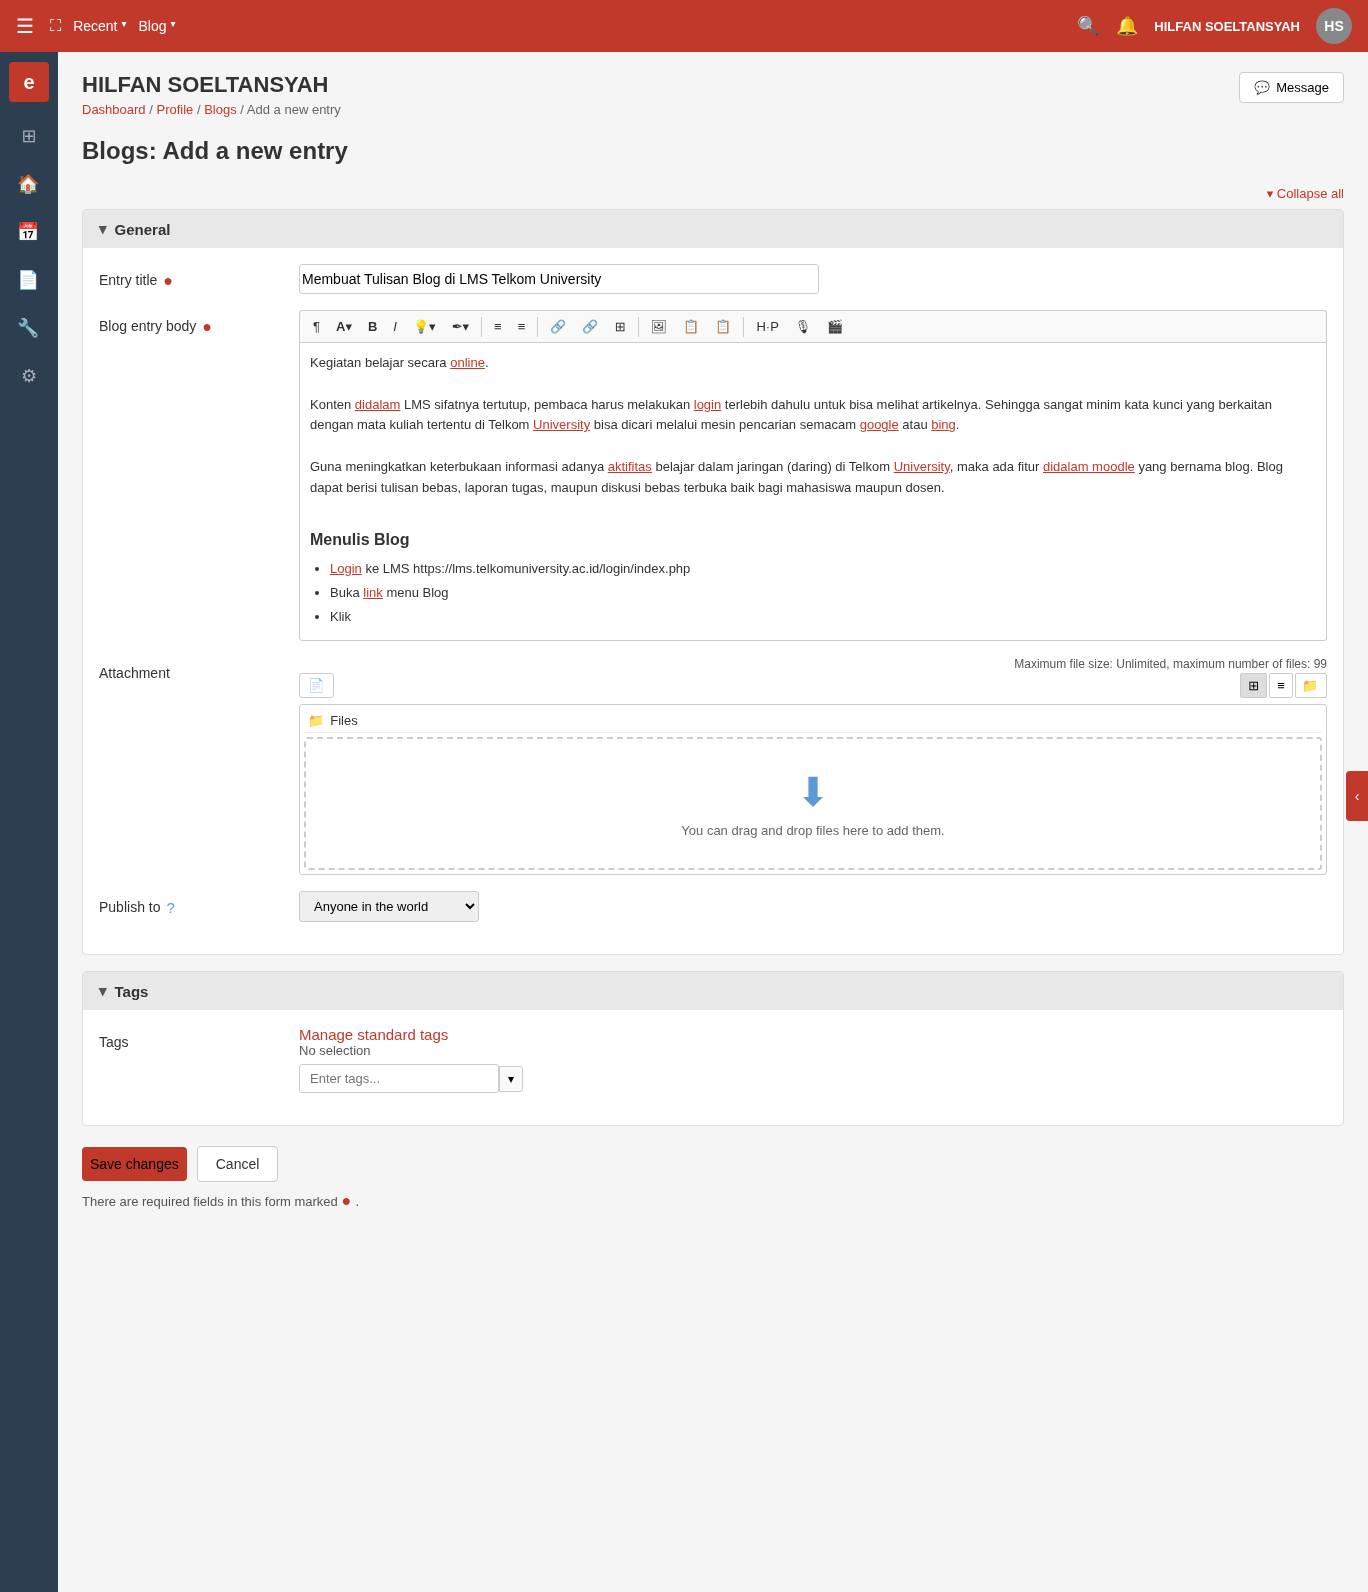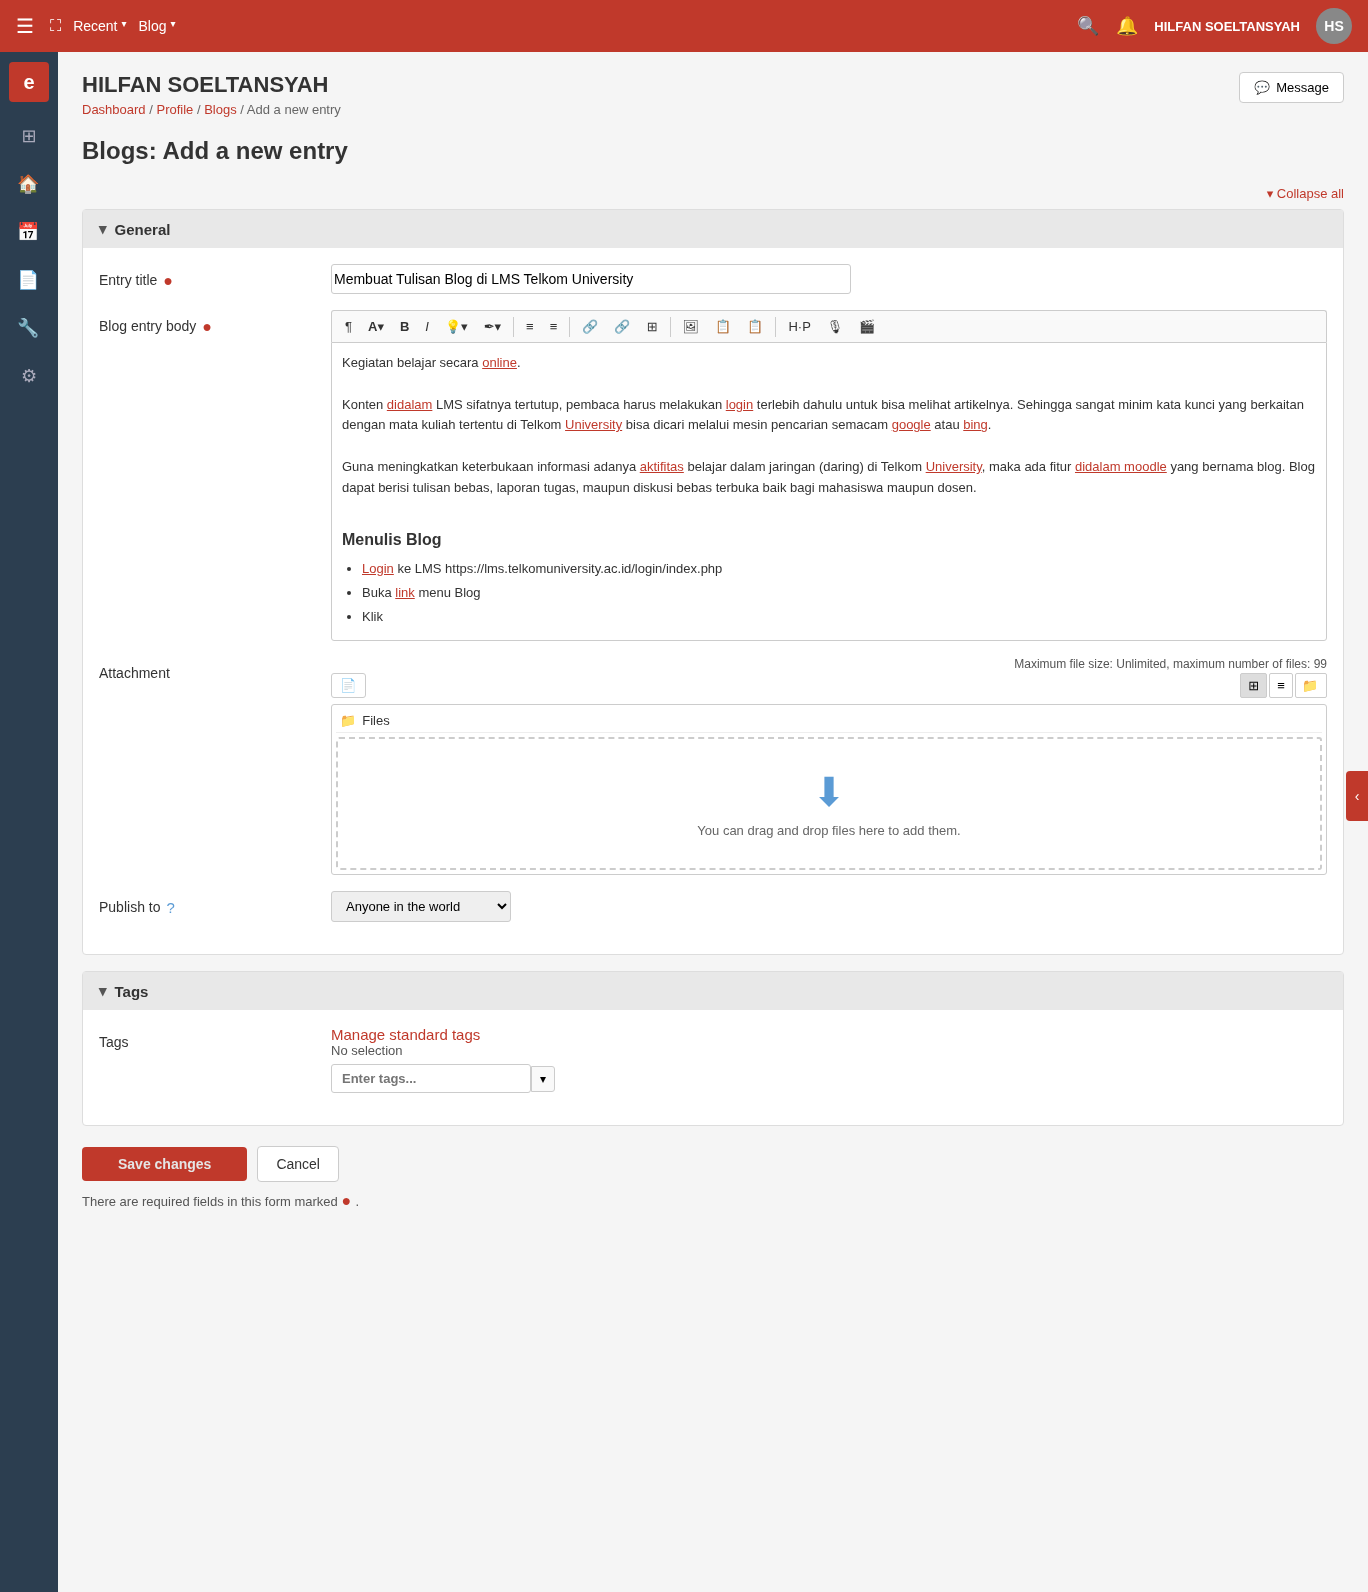"Entry title" .form-row { gap: 32px -> none }
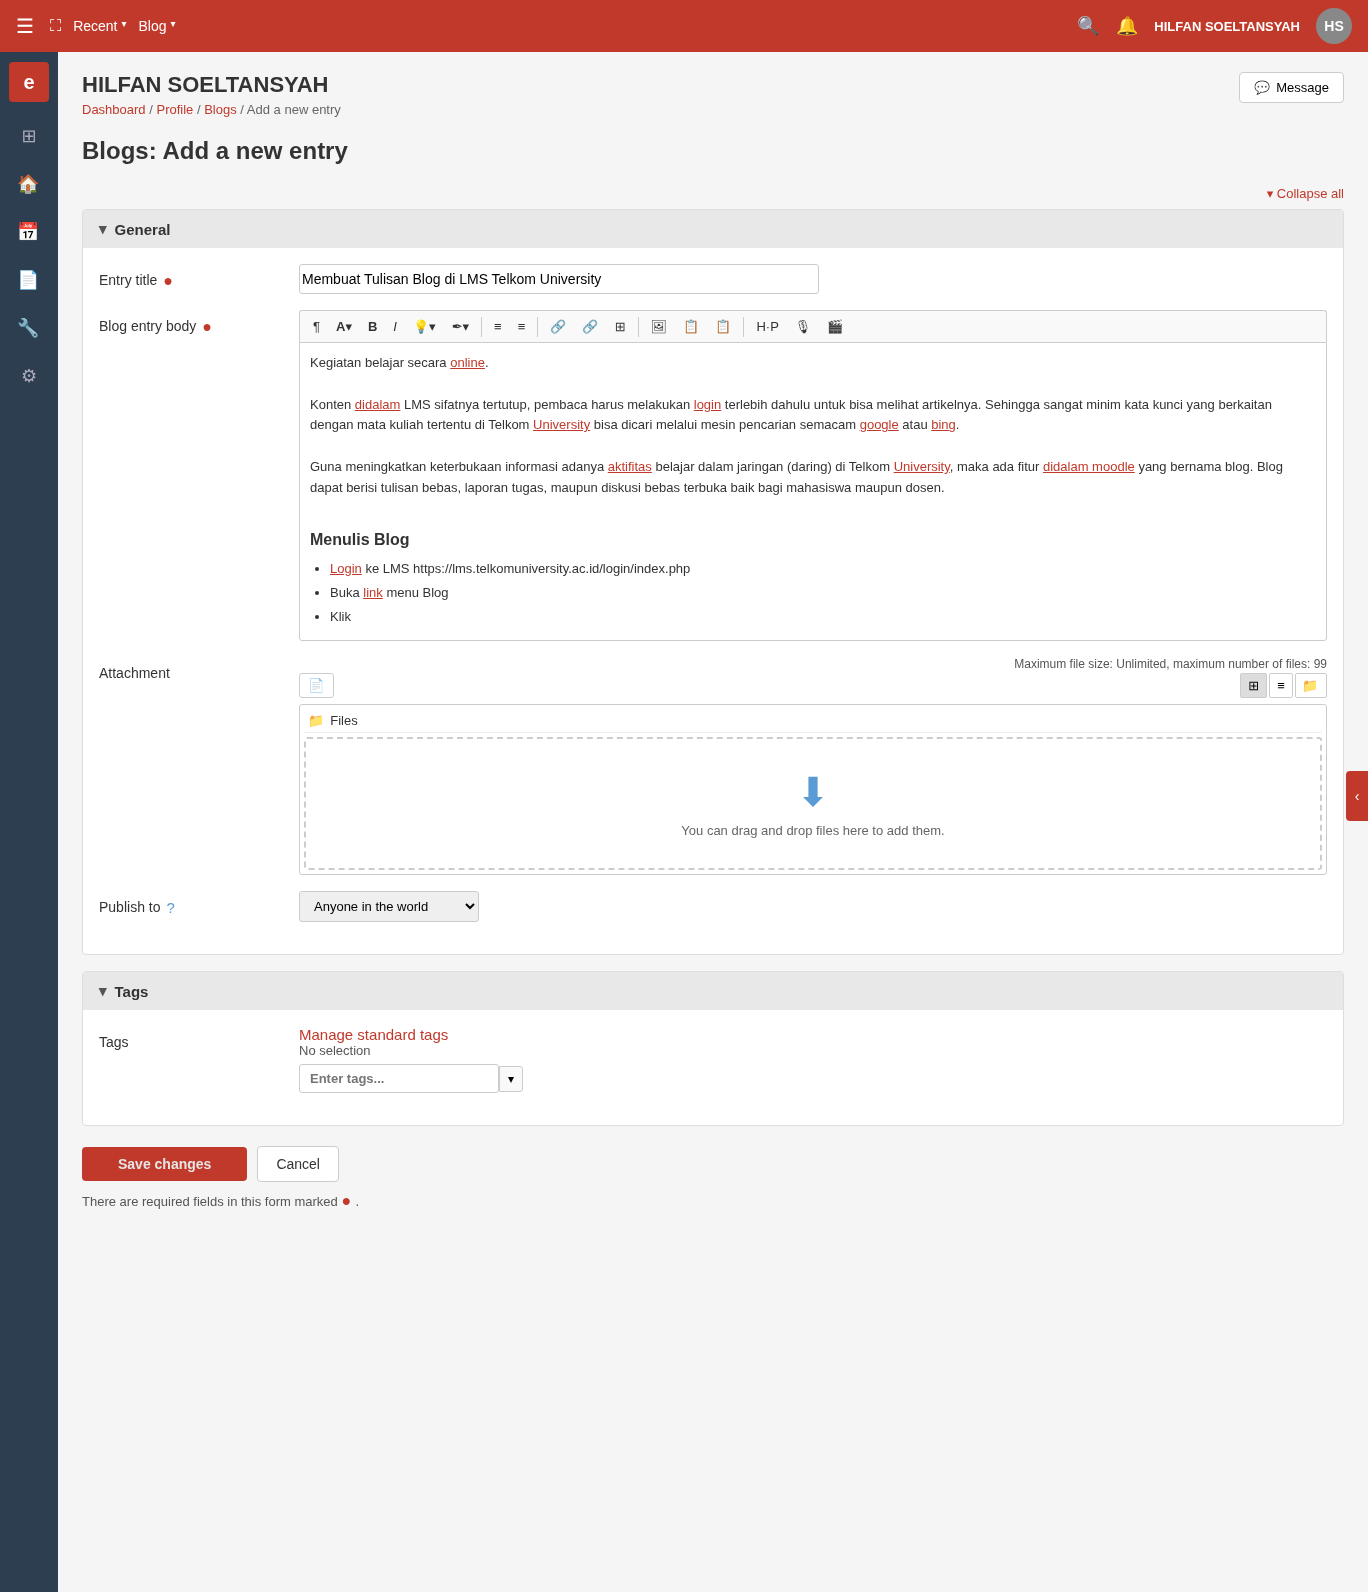"Enter tags..." .tags-input { font-weight: bold -> none }
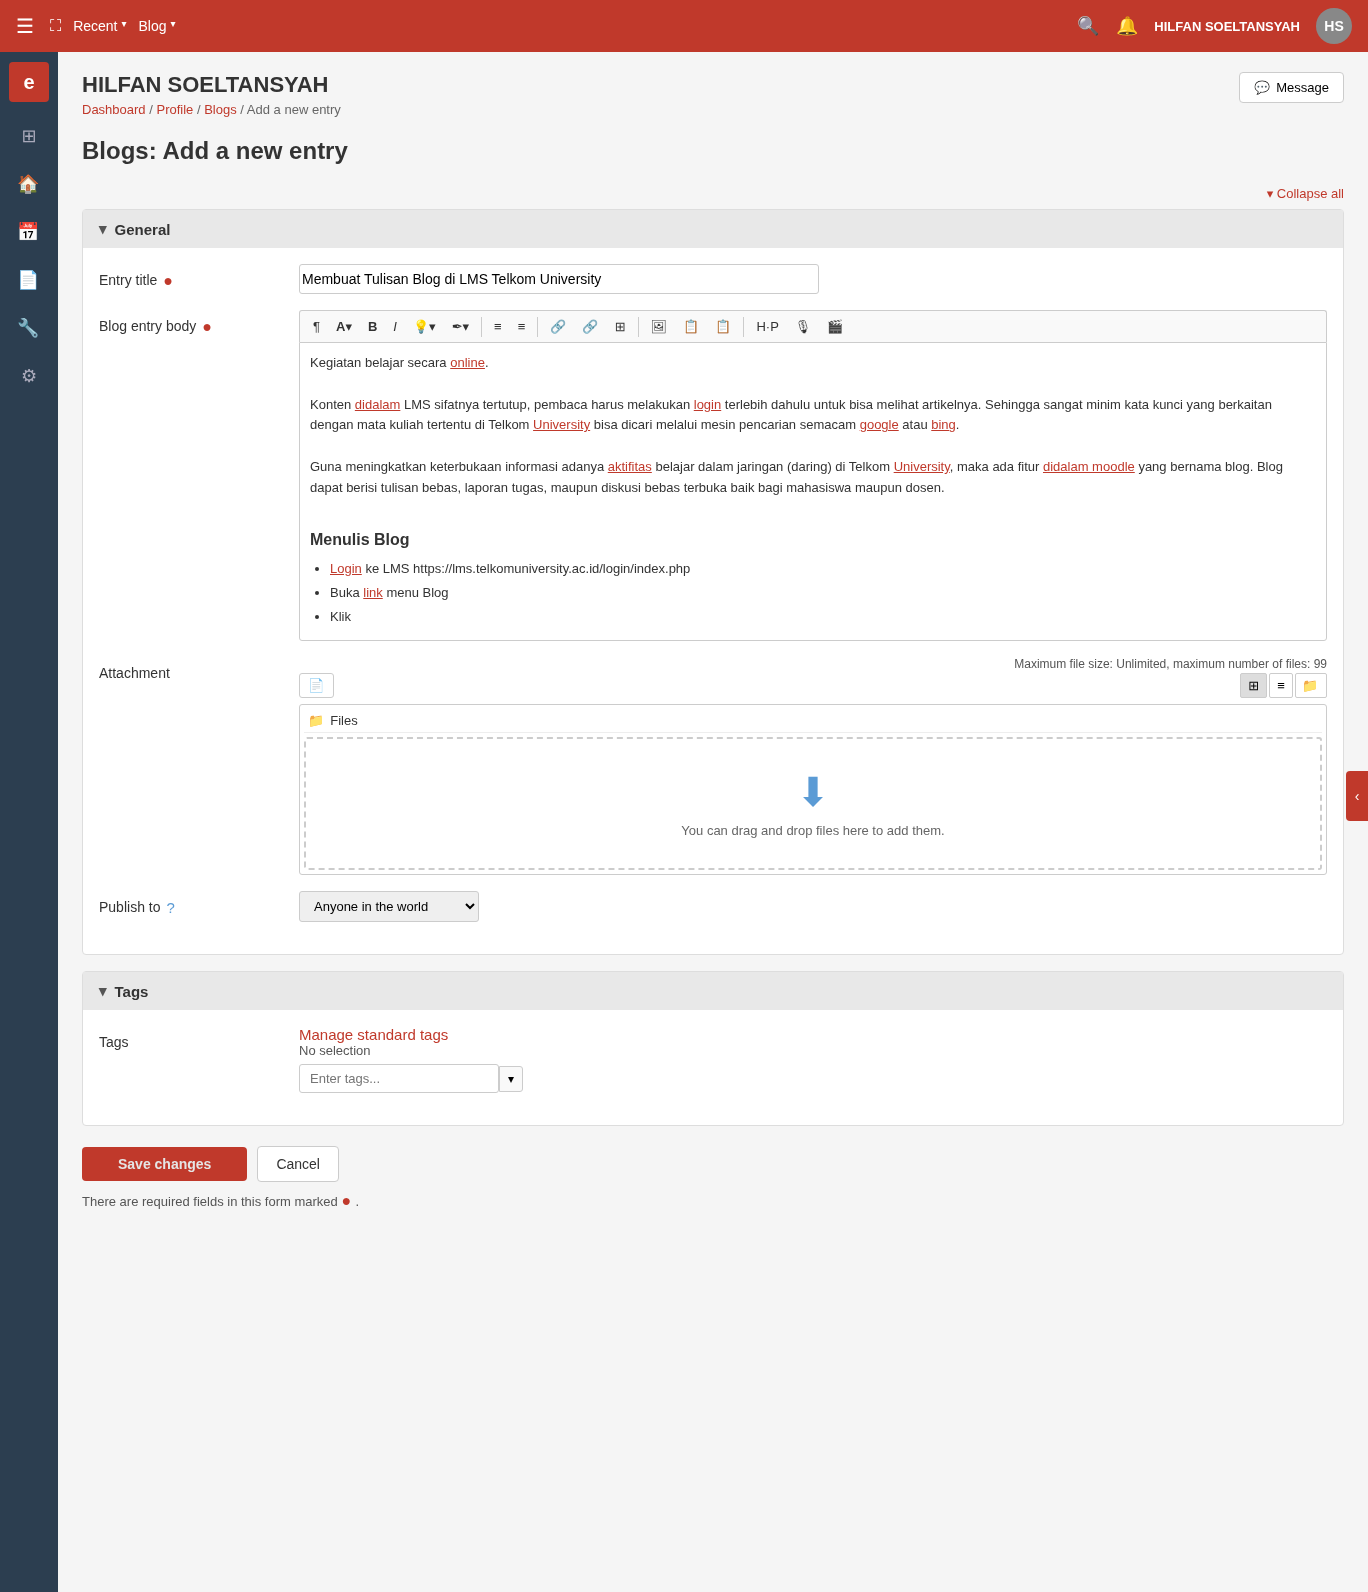"Save changes" .save-btn { color: #e5e5e5 -> #000000; font-weight: bold -> normal; padding: 9px 36px -> 9px 8px }
